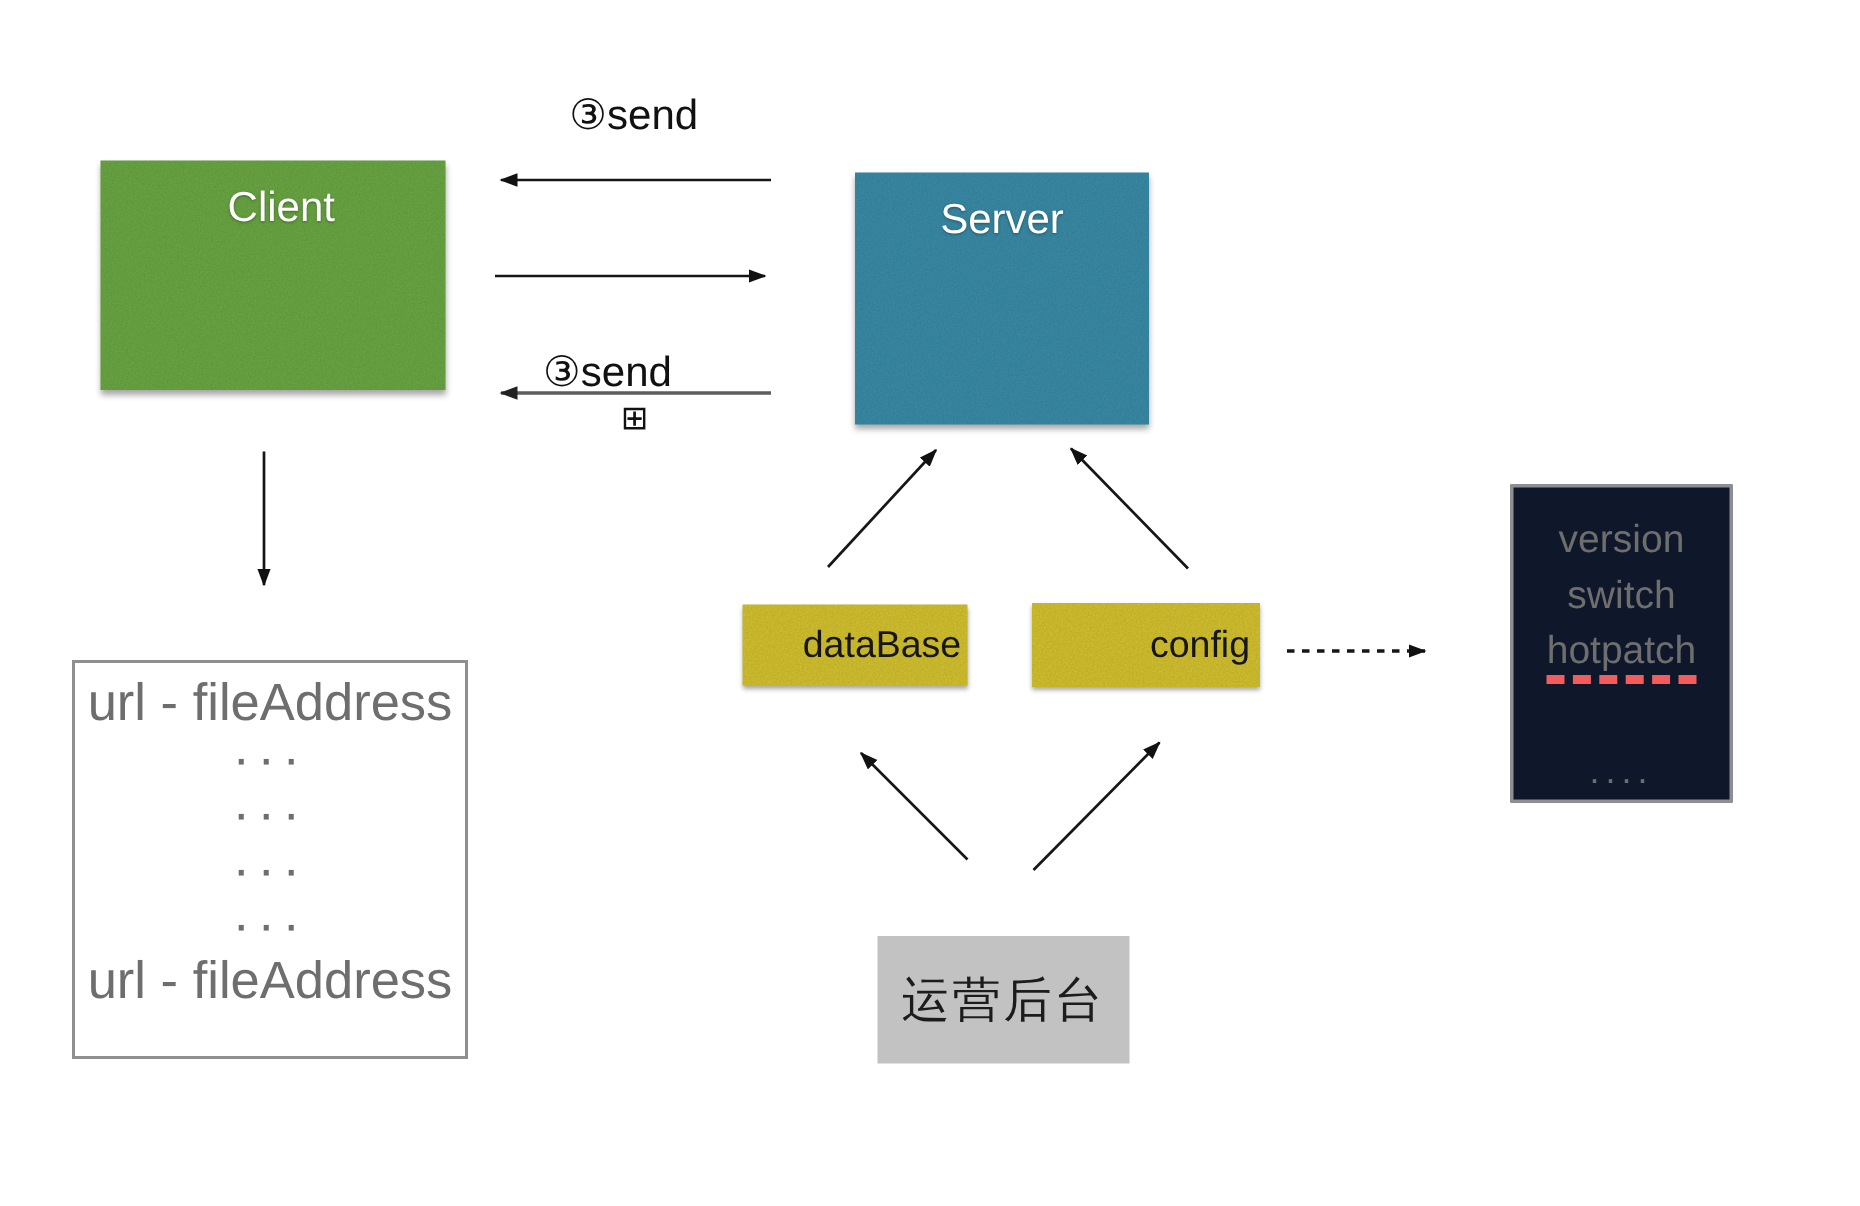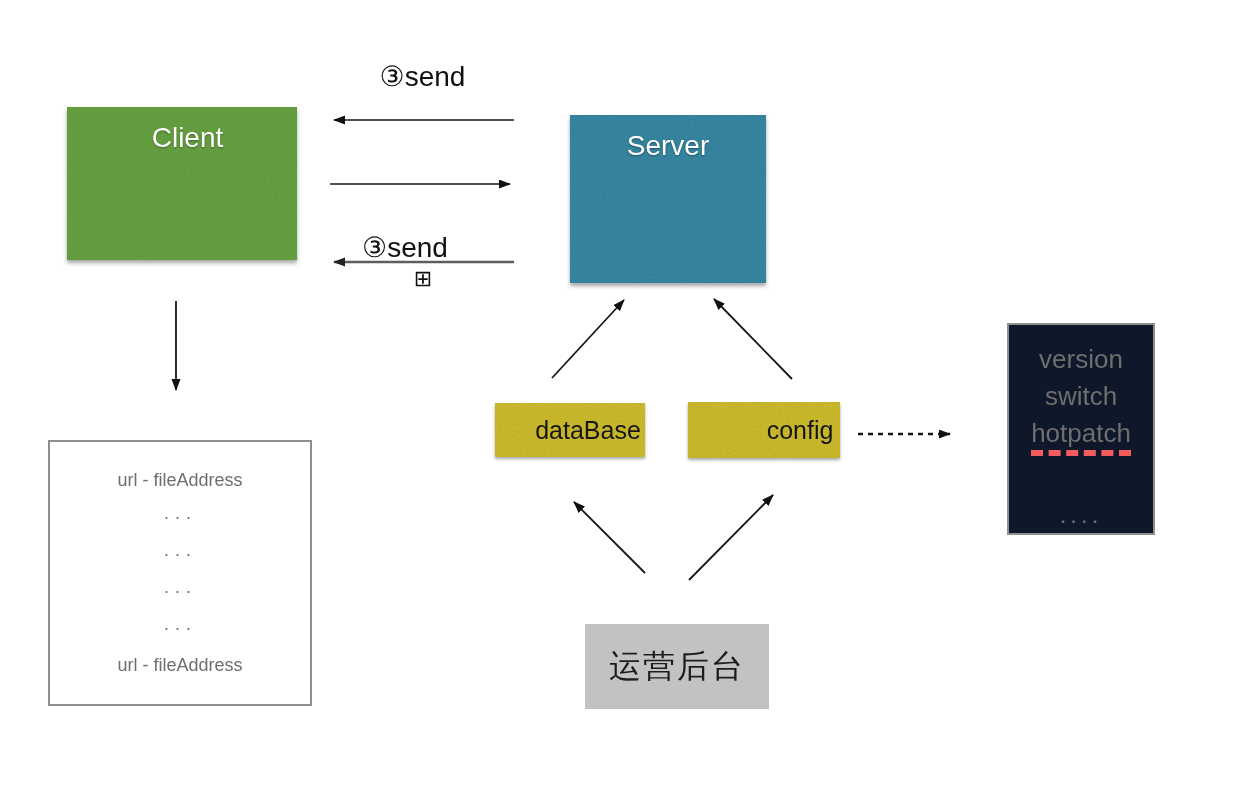"url - fileAddress" .urlbox { font-size: 18px -> 35px; padding-top: 20px -> 8px }
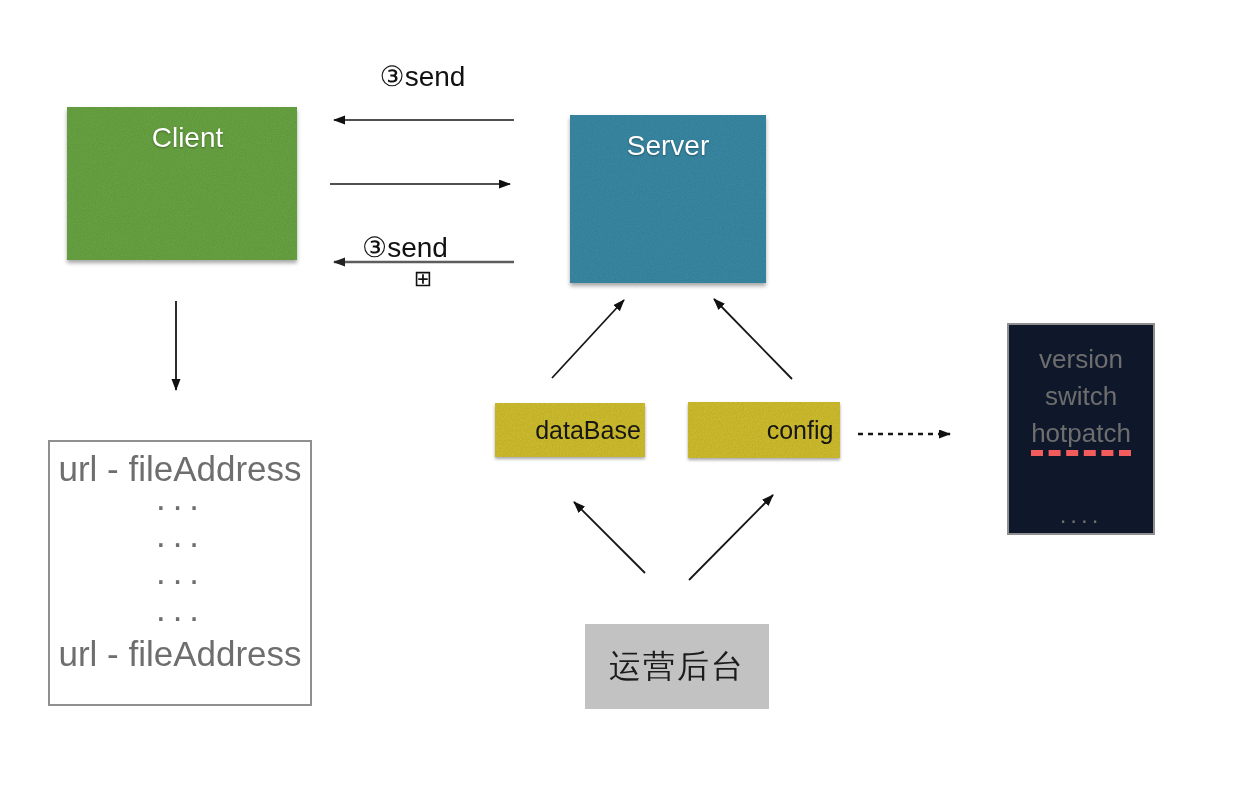"运营后台" .opsbox { width: 184px -> 168px }
